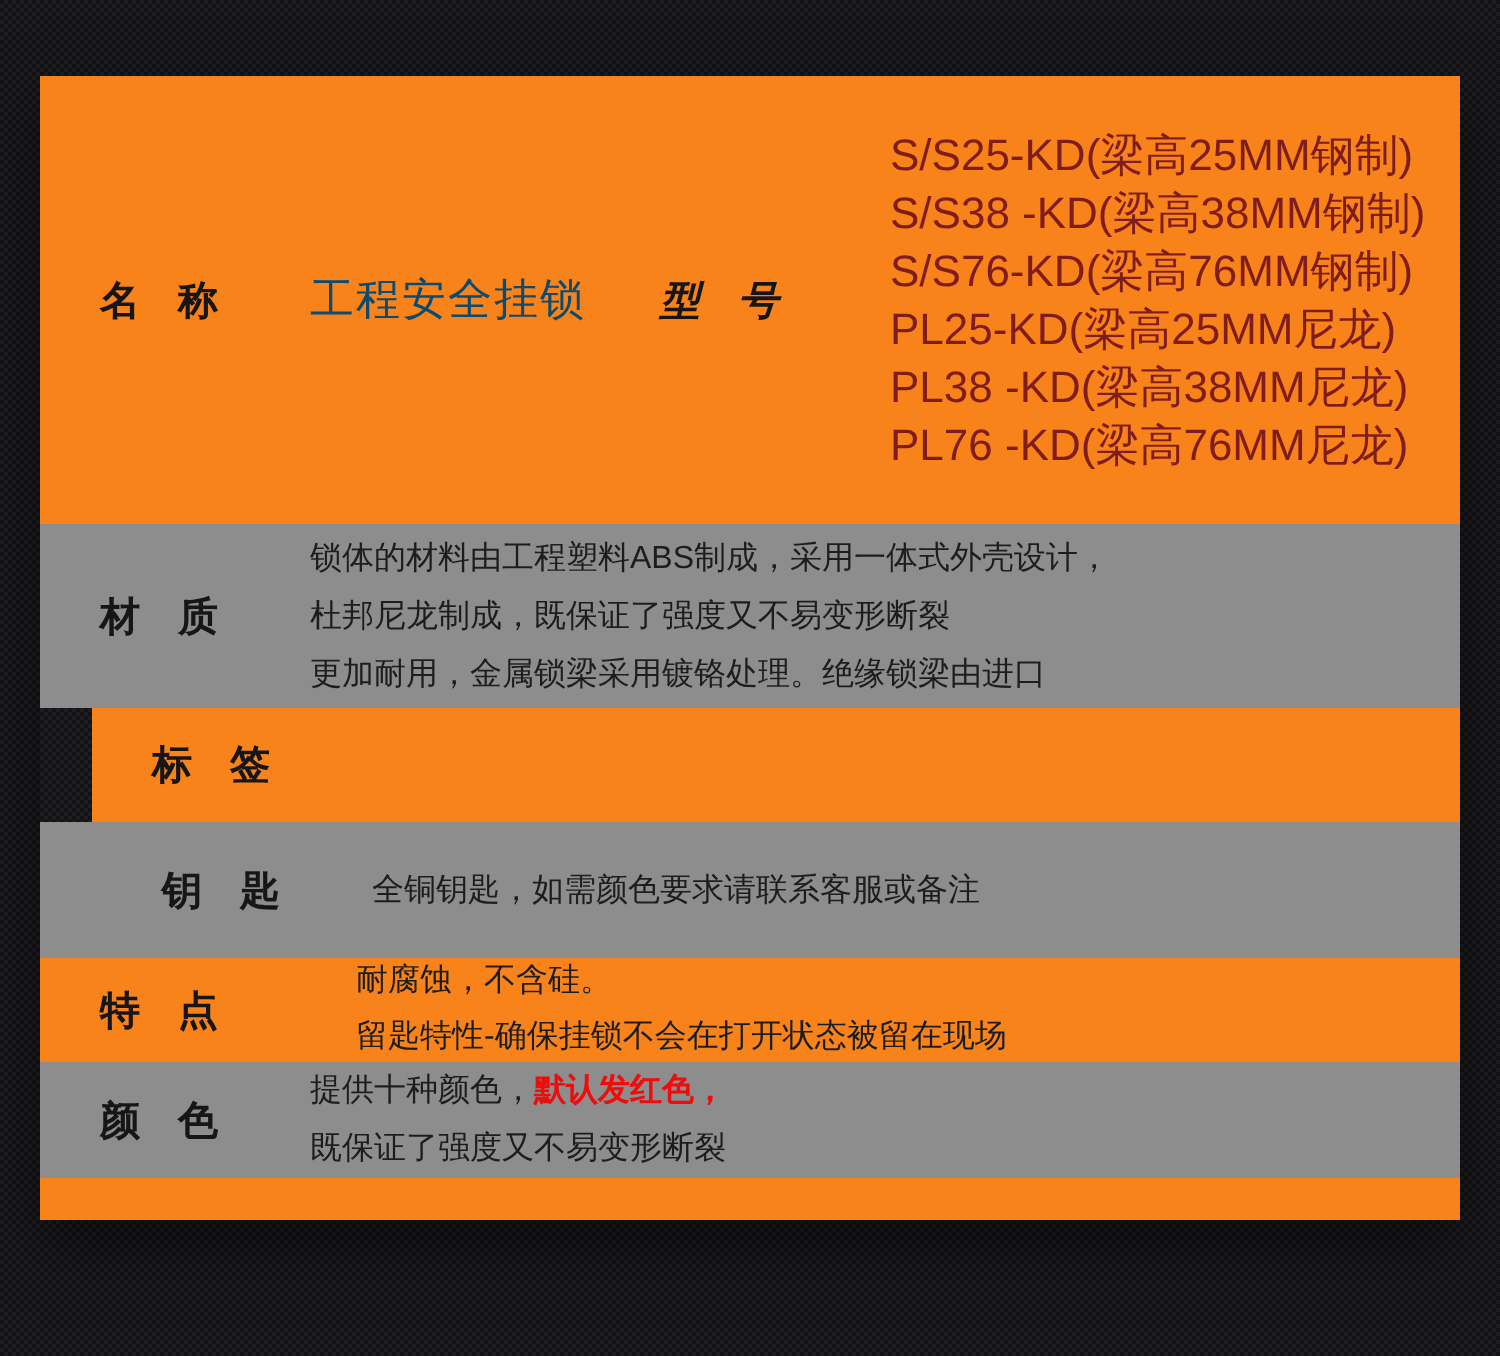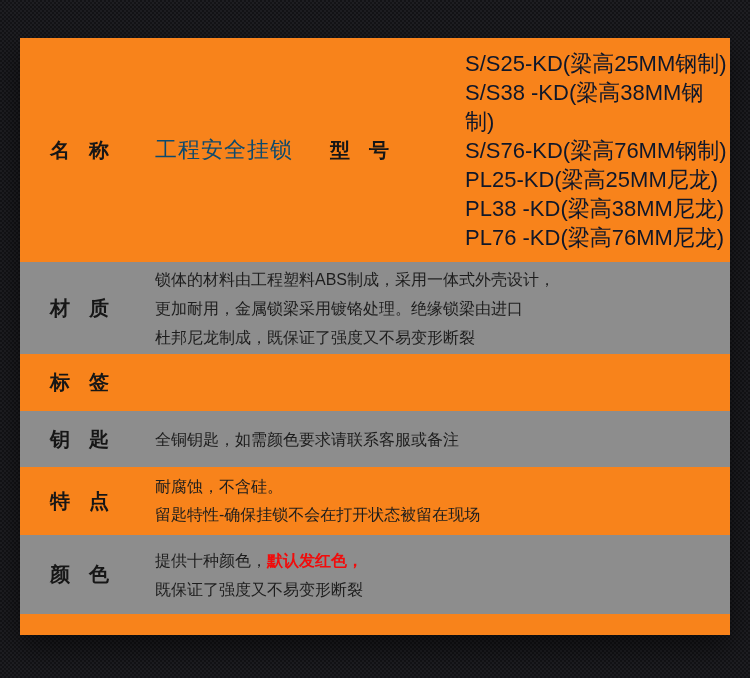"S/S25-KD(梁高25MM钢制)" .models { color: #0f172a -> #7f1d1d; margin-left: 20px -> none }
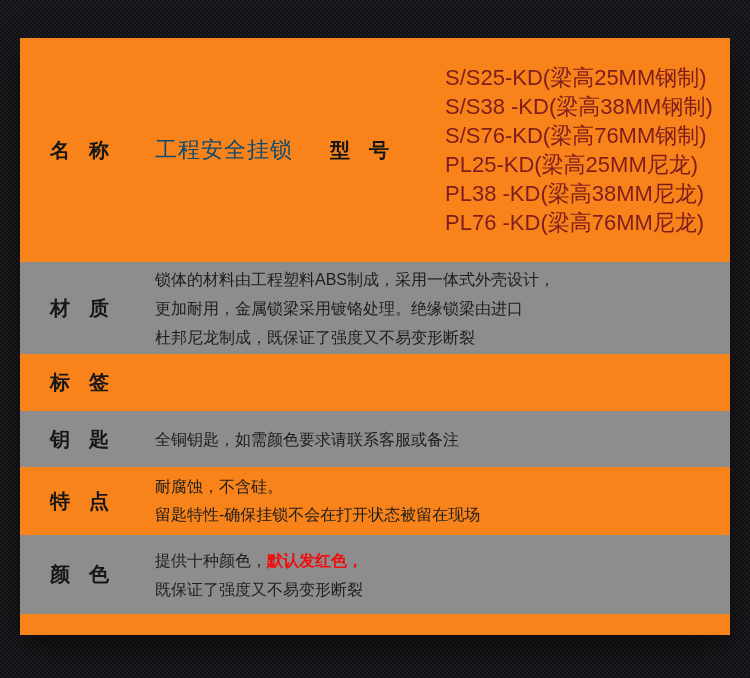"型号" .model-label { font-style: none -> italic }
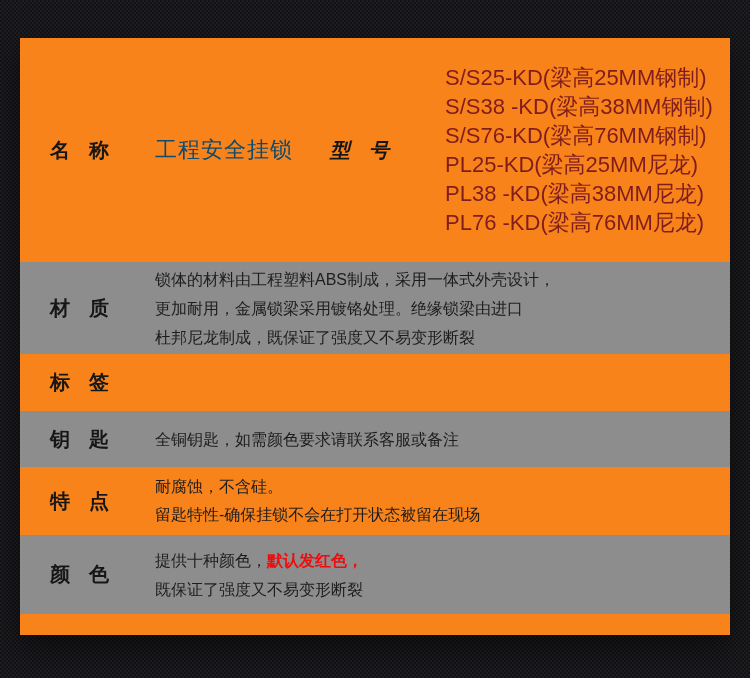"更加耐用，金属锁梁采用镀铬处理。绝缘锁梁由进口" div { order: before "杜邦尼龙制成，既保证了强度又不易变形断裂" -> after "杜邦尼龙制成，既保证了强度又不易变形断裂" }
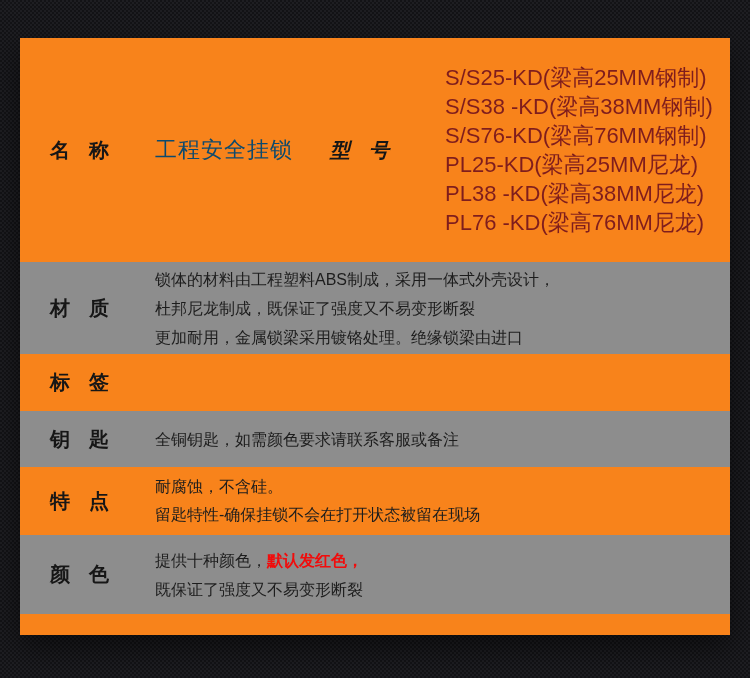"标签" .row-tag { margin-left: none -> 26px }
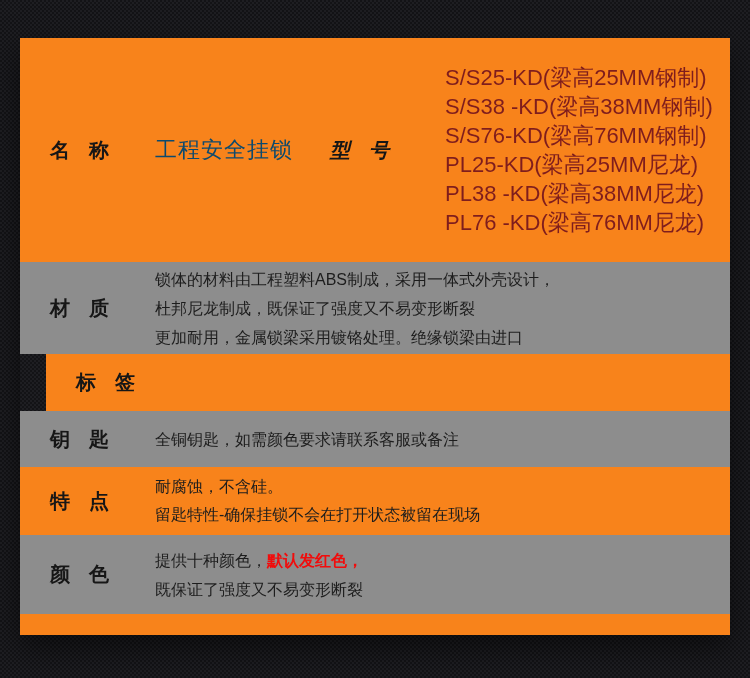"钥匙" .row-key { height: 56px -> 68px; padding-left: none -> 31px }
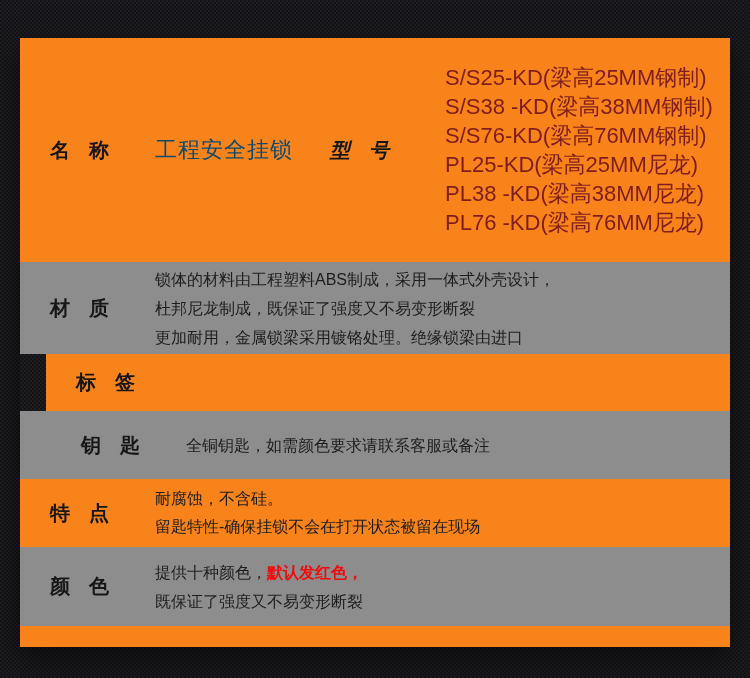"特点" .row-feature { gap: none -> 23px; height: 68px -> 52px }
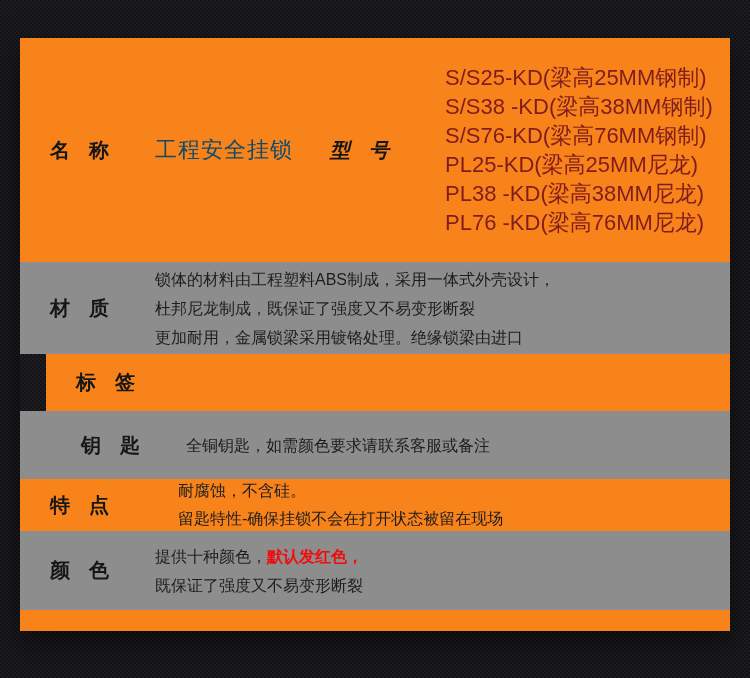"颜色" .row-color { height: 79px -> 58px }
